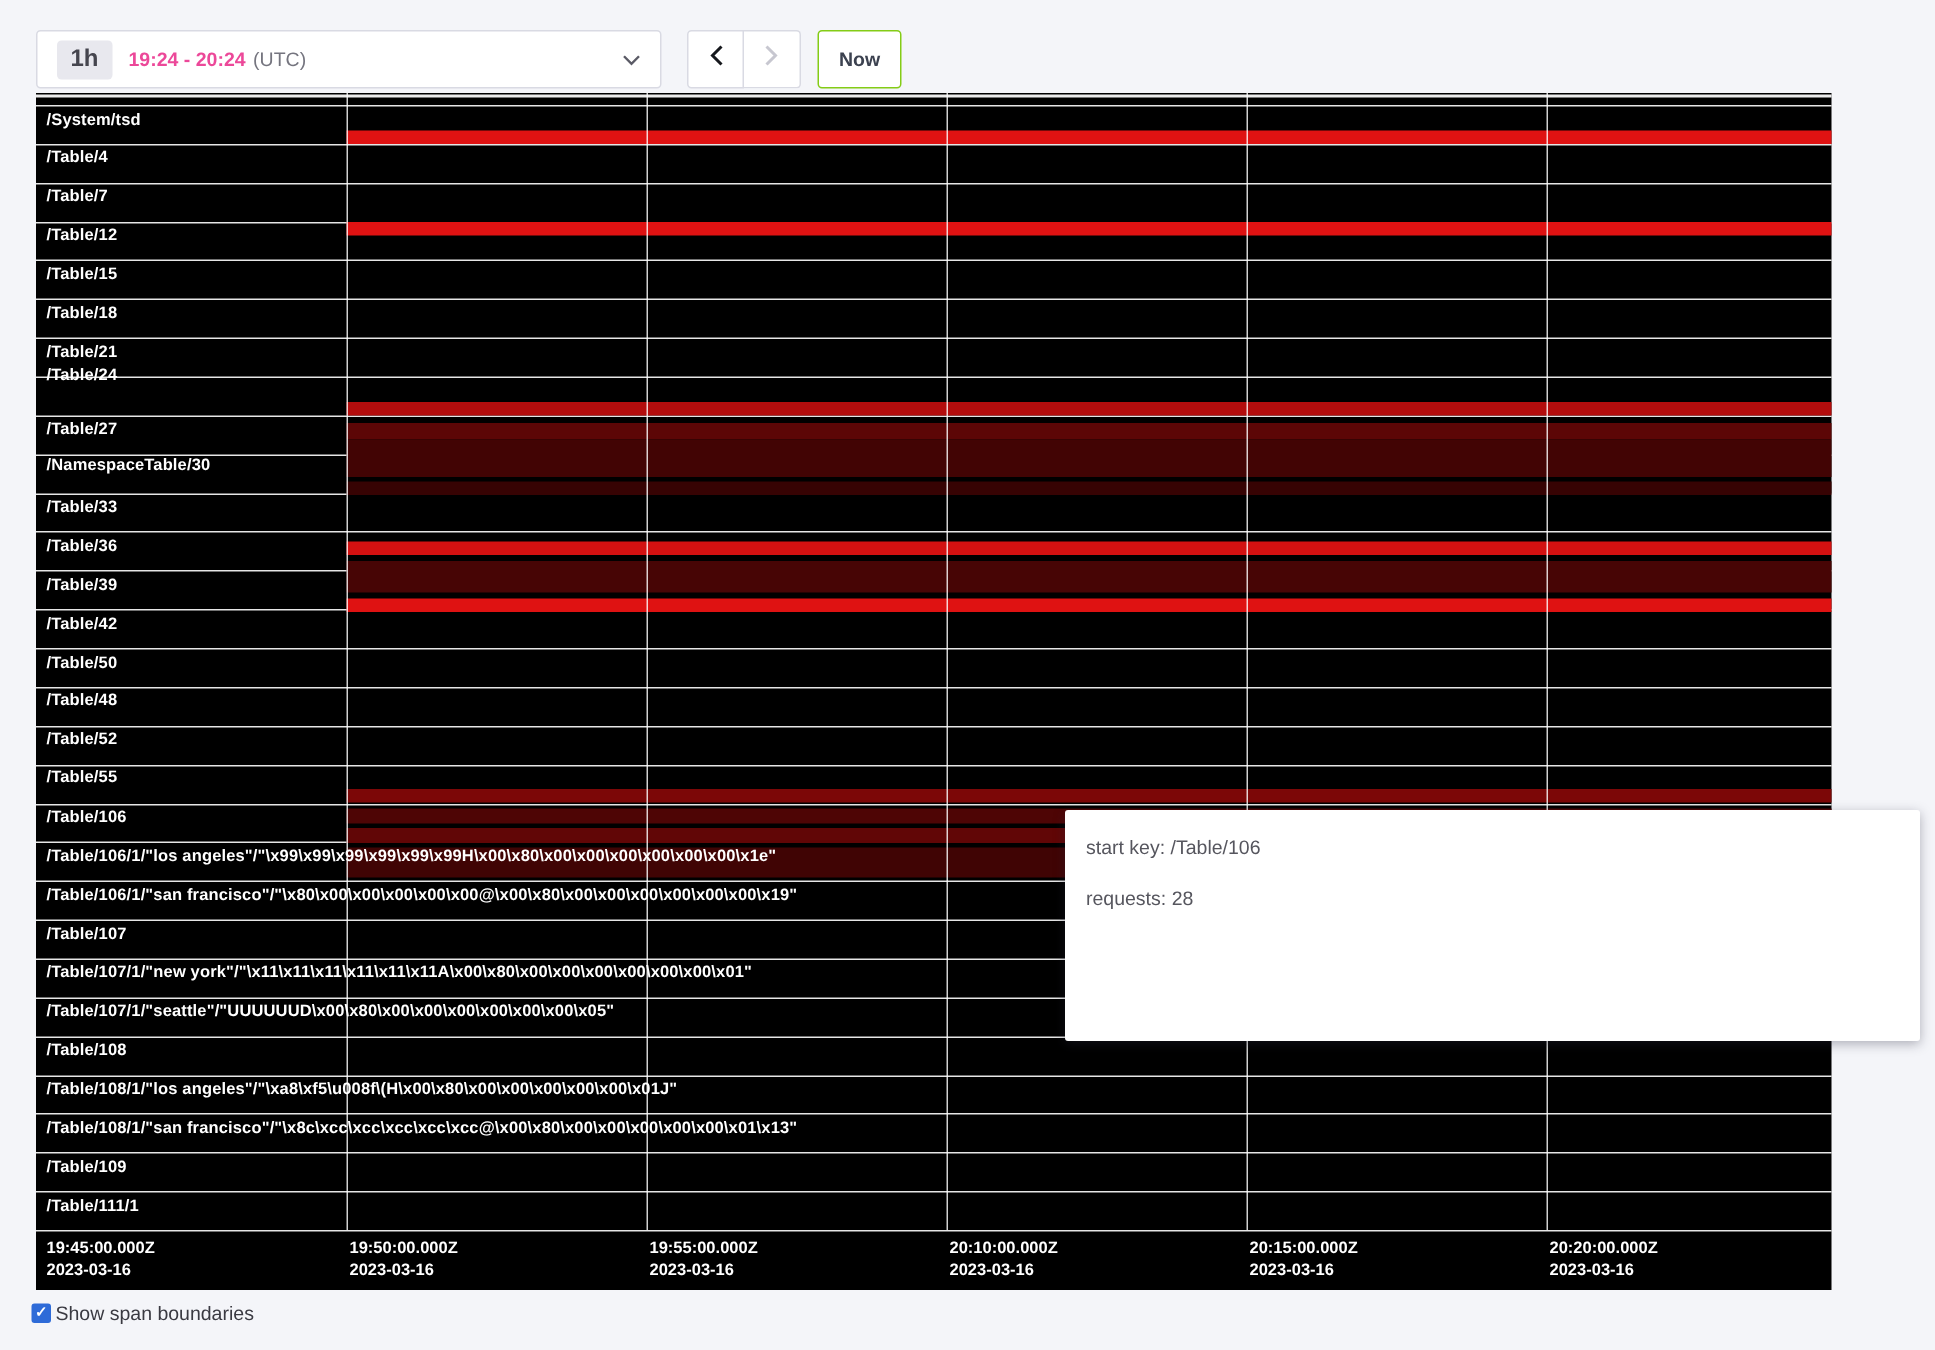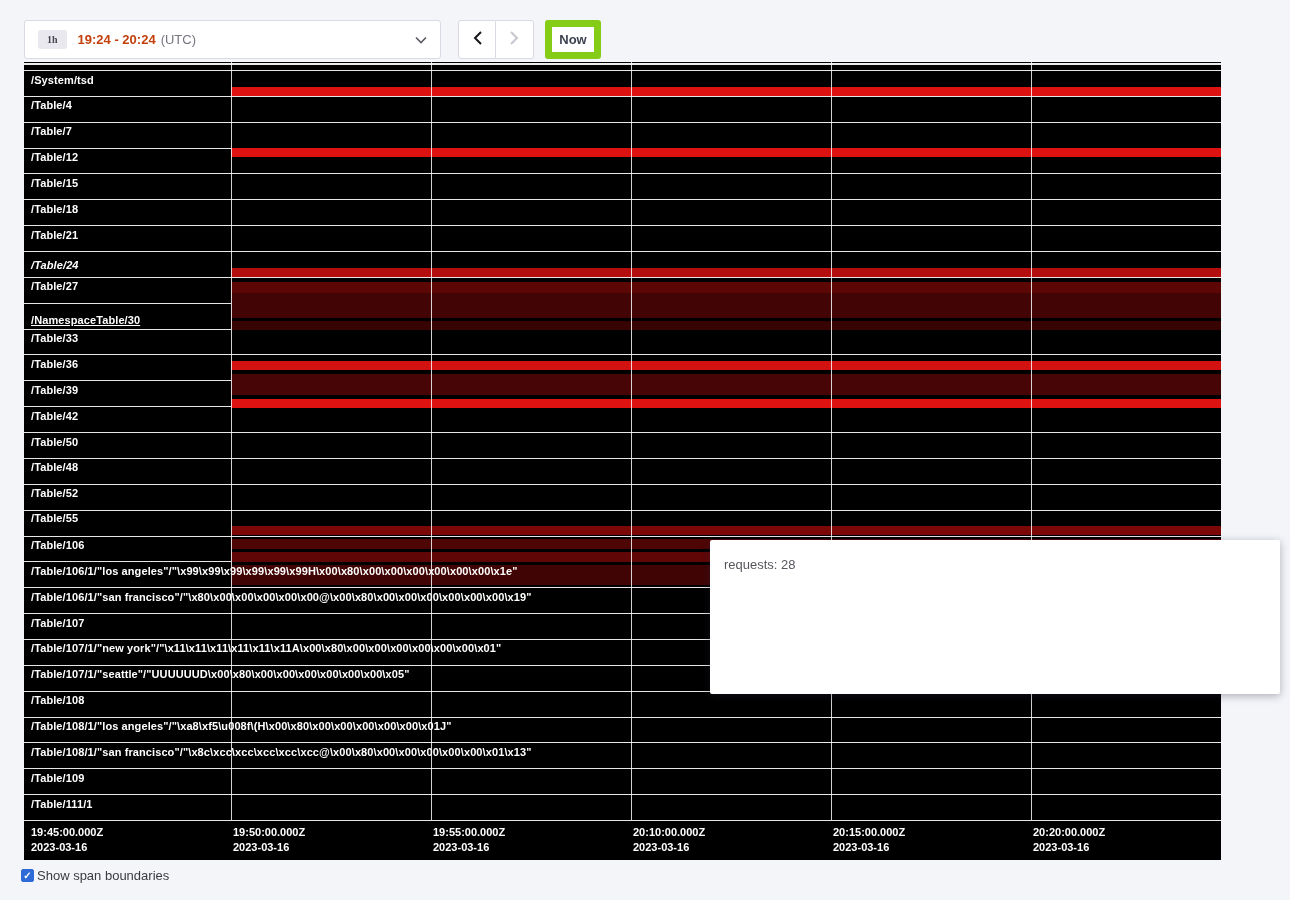"1h" .badge { font-family: Liberation Serif, serif -> none; font-size: 10px -> 16px }
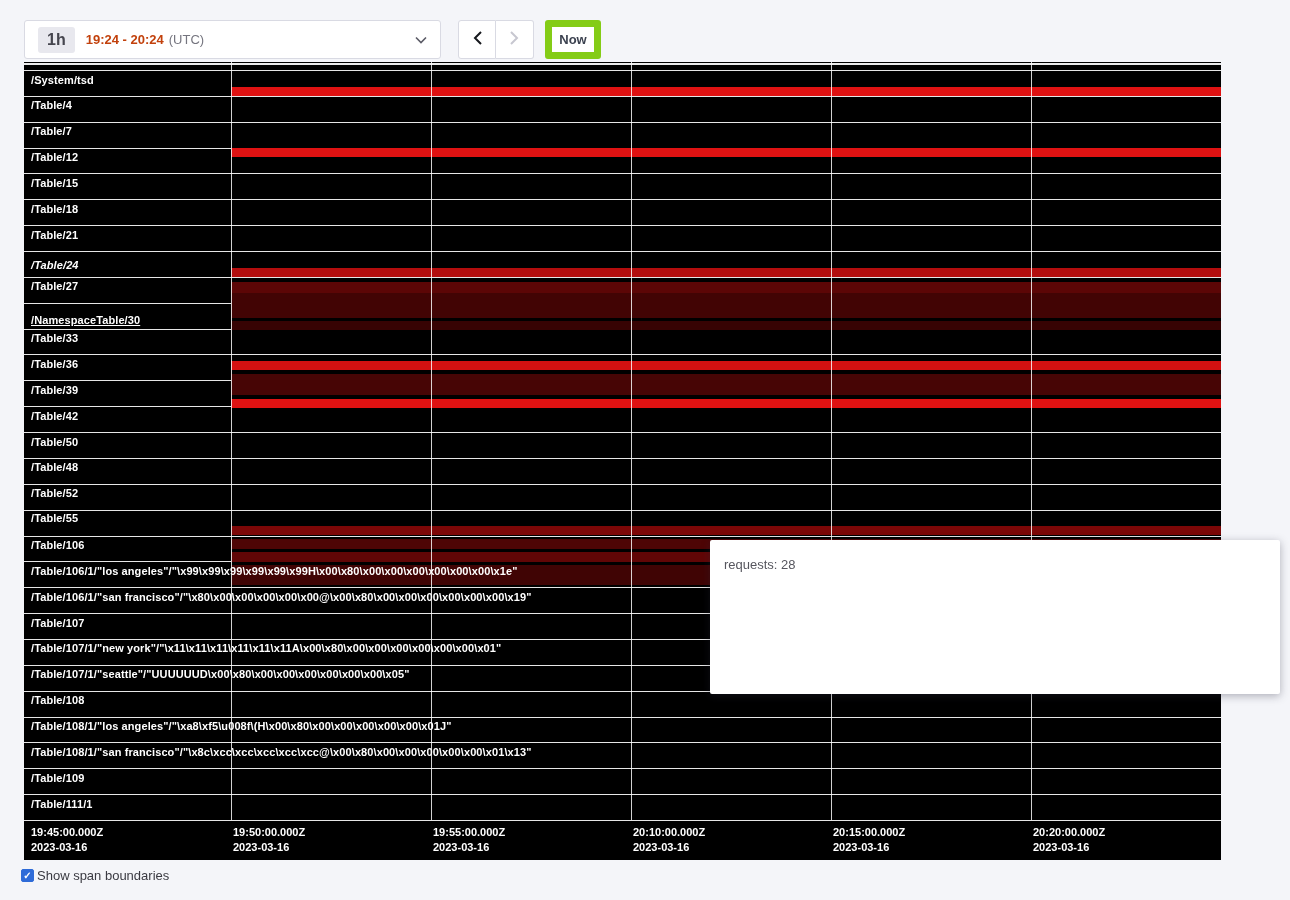"19:24 - 20:24" .range-text { color: #c2410c -> #ec4899 }
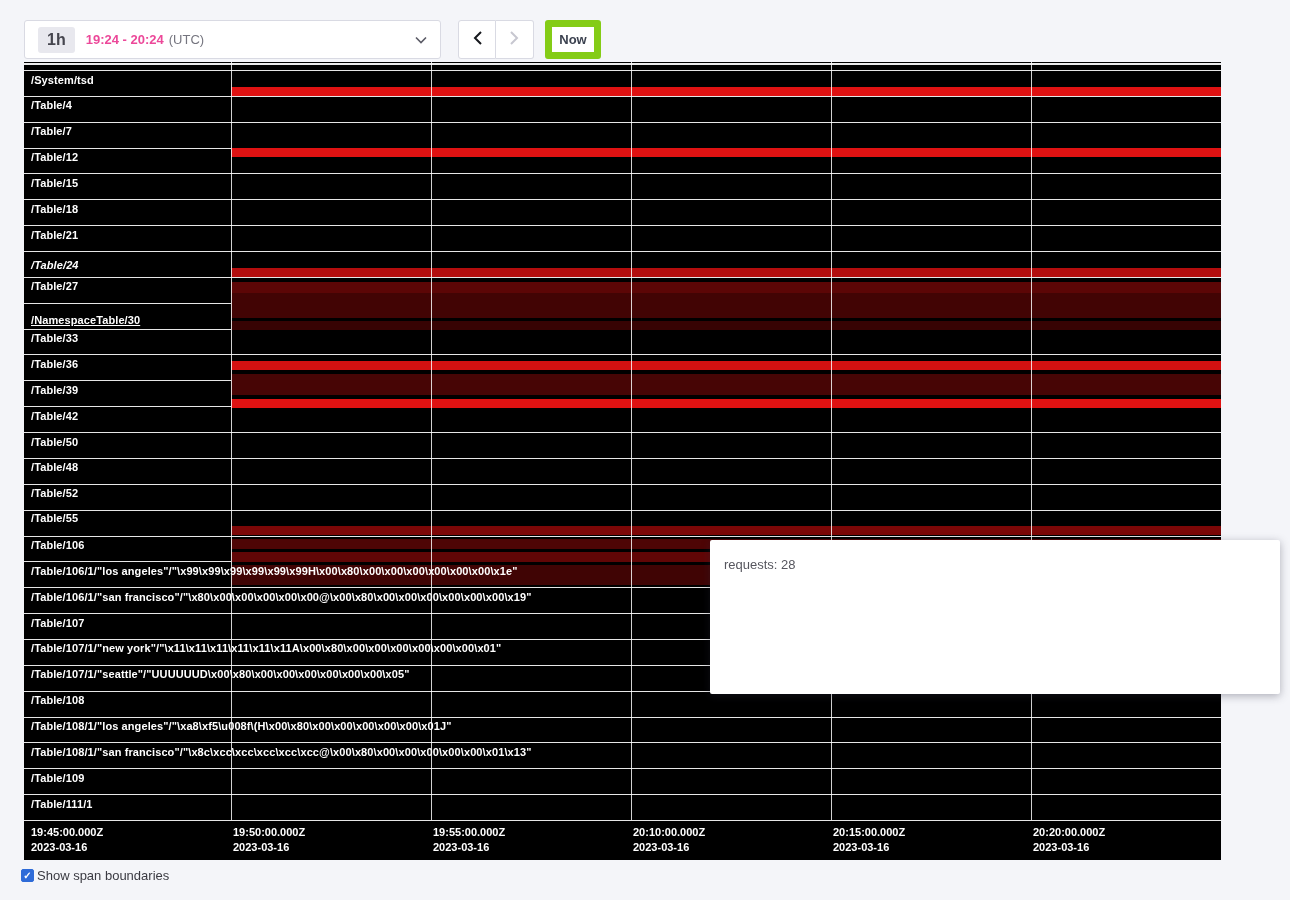"Now" .now-btn { border: 7px solid #84cc16 -> 1px solid #84cc16 }
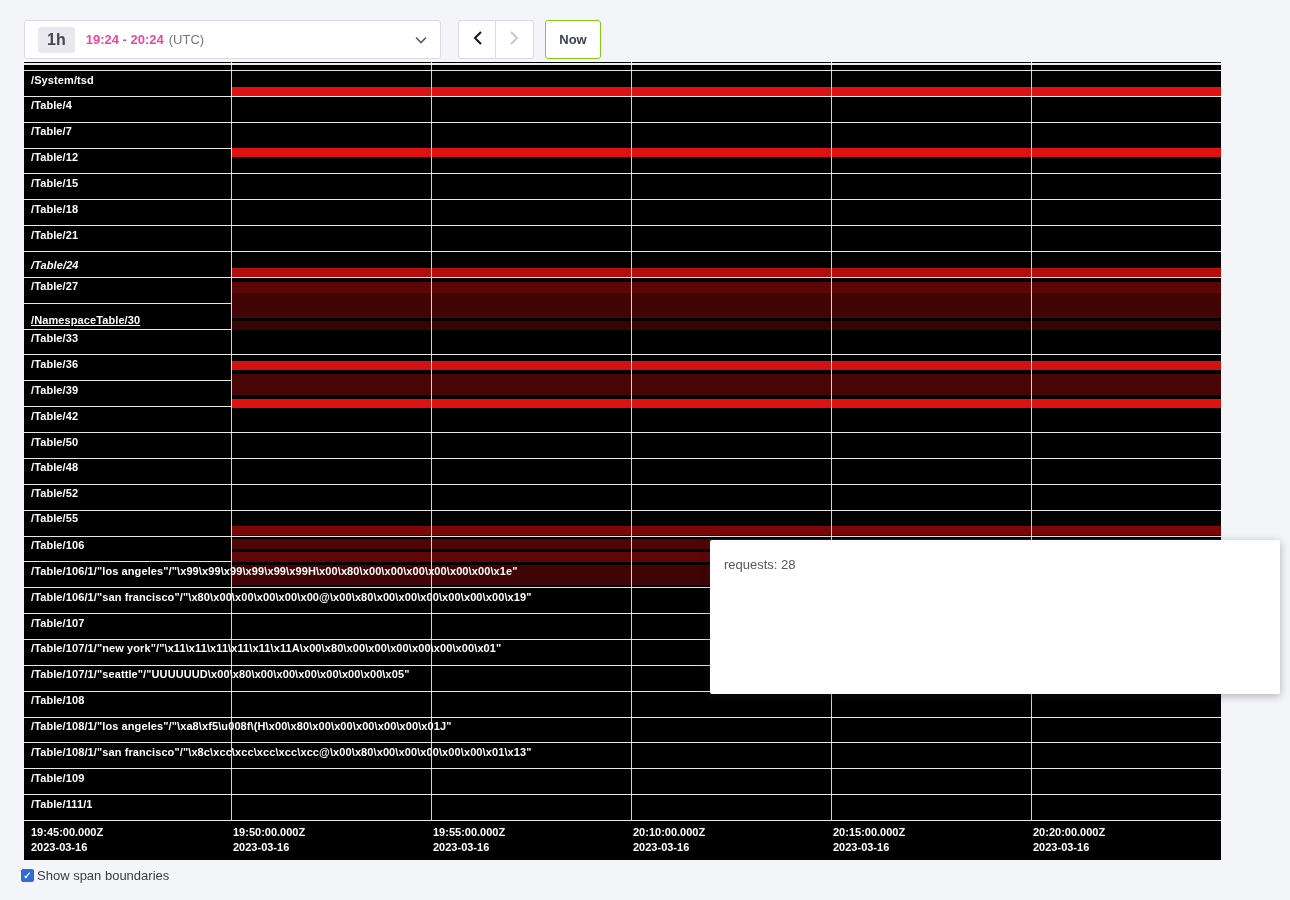"/Table/24" div.row-label { font-style: italic -> none; top: 197px -> 182px }
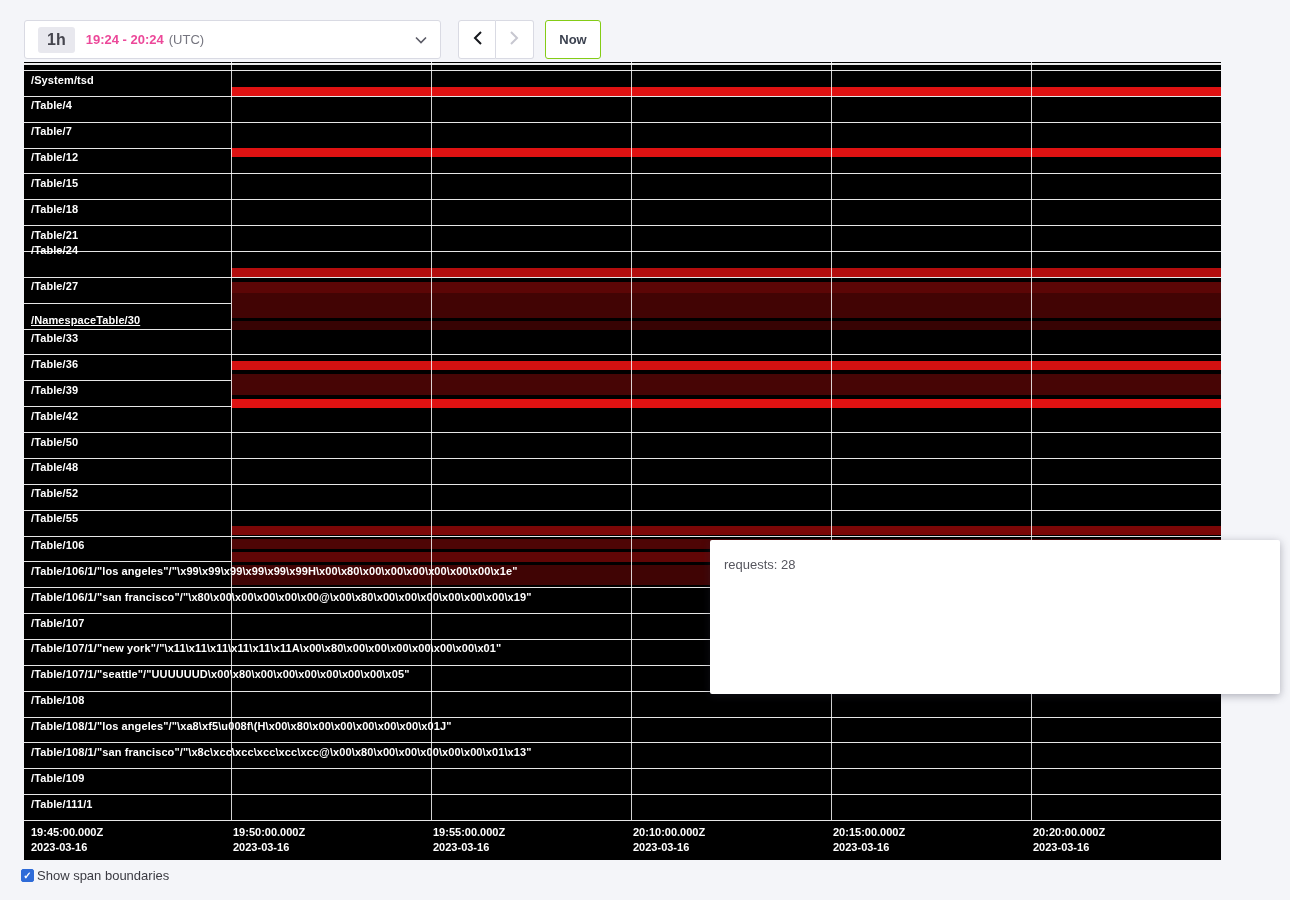"/NamespaceTable/30" div.row-label { text-decoration: underline -> none; top: 252px -> 242px }
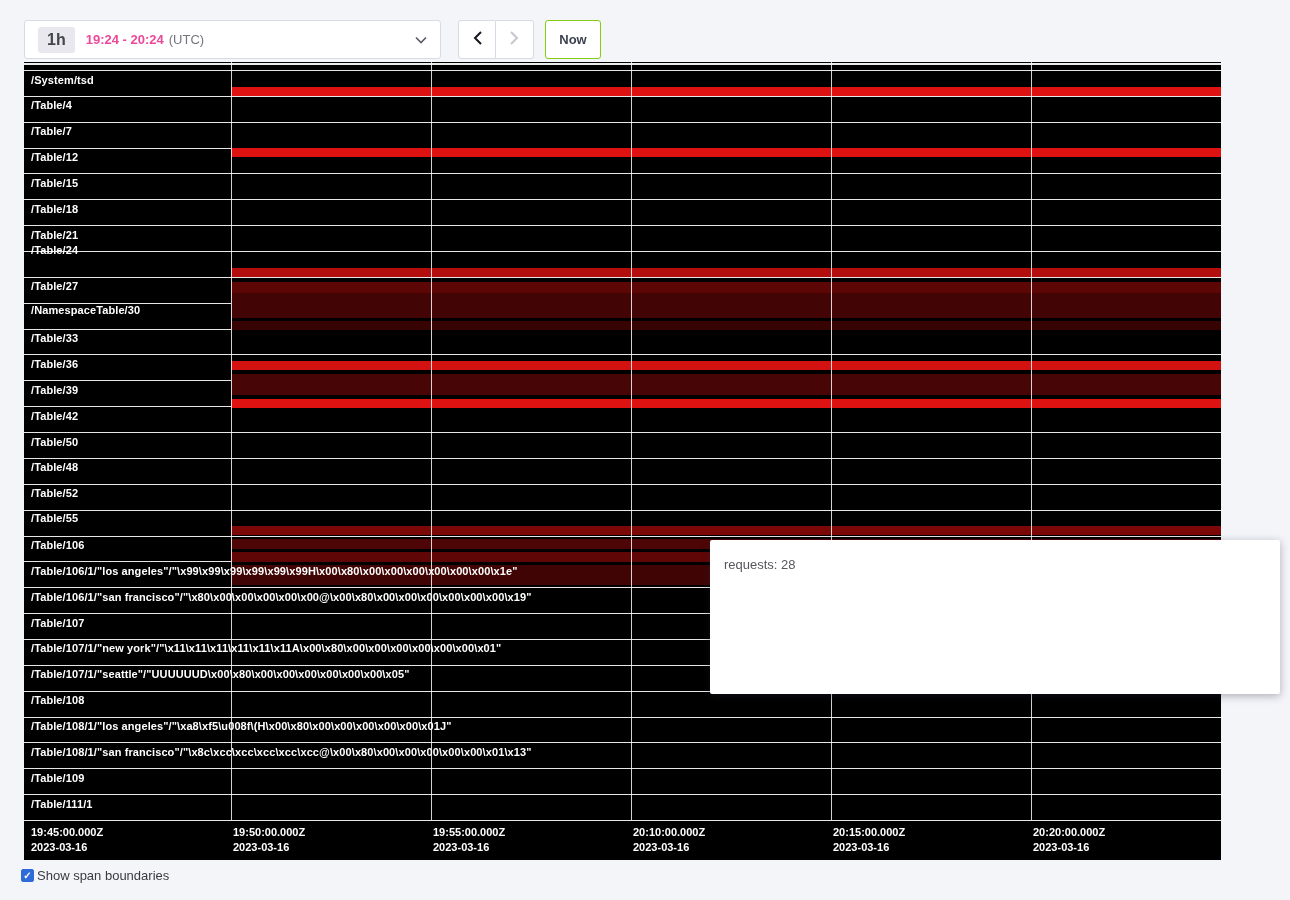"start key: /Table/106" div { html: none -> <div>start key: /Table/106</div> }
